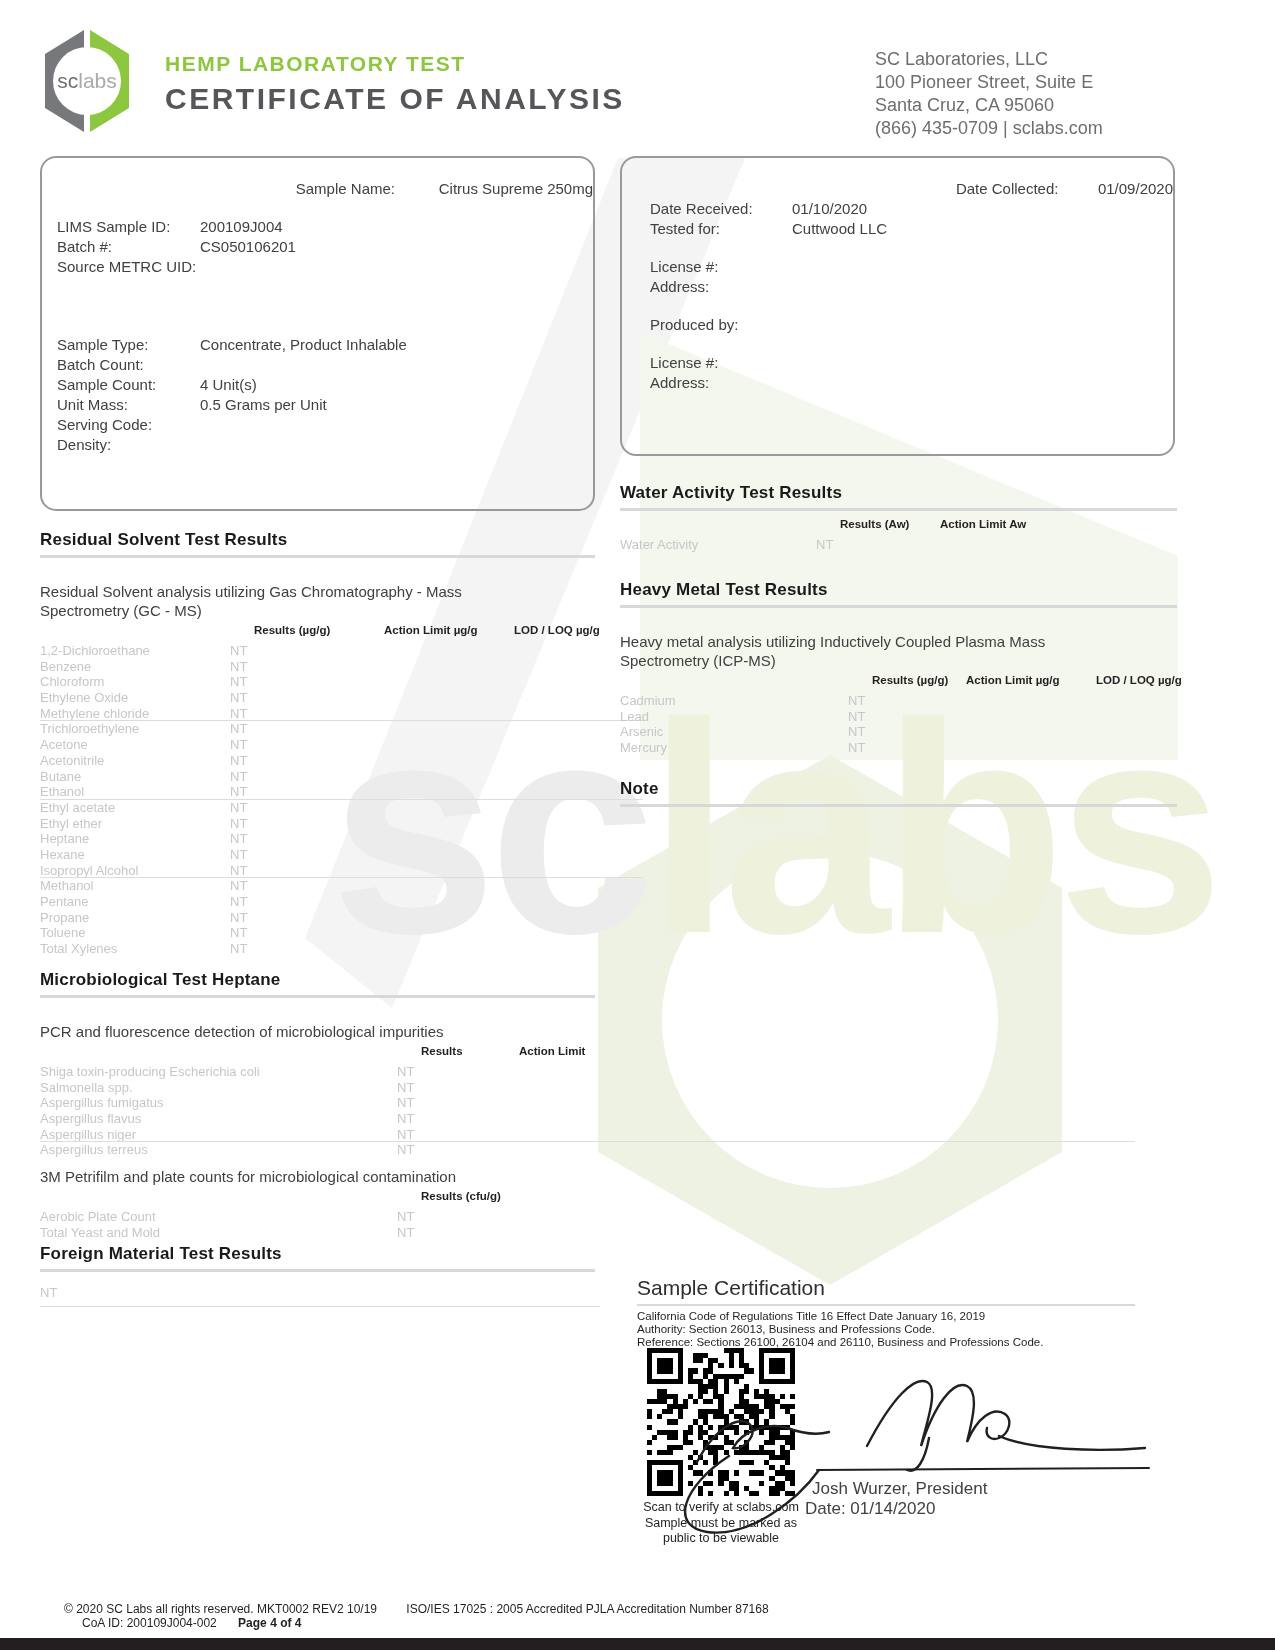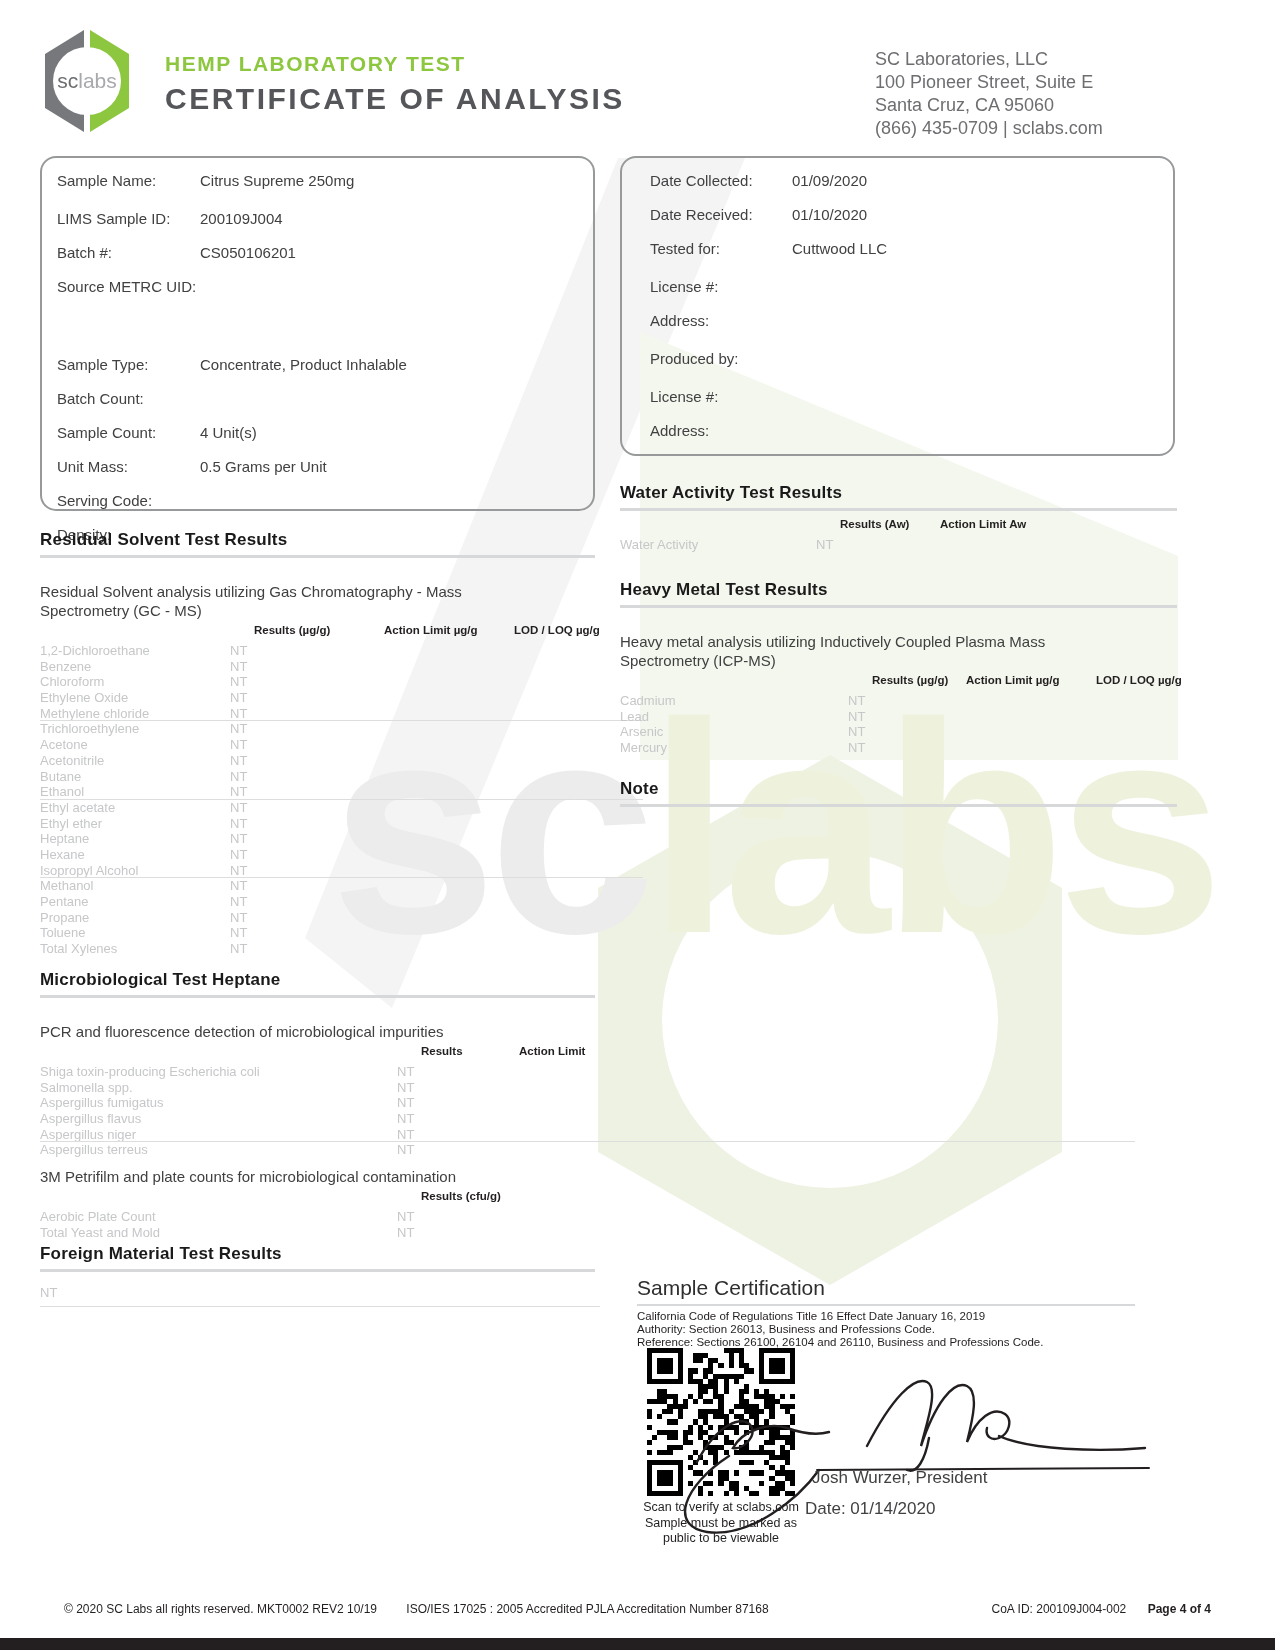"Sample Name:" .kv:first-child { justify-content: none -> flex-end; margin-top: 0 -> 8px }
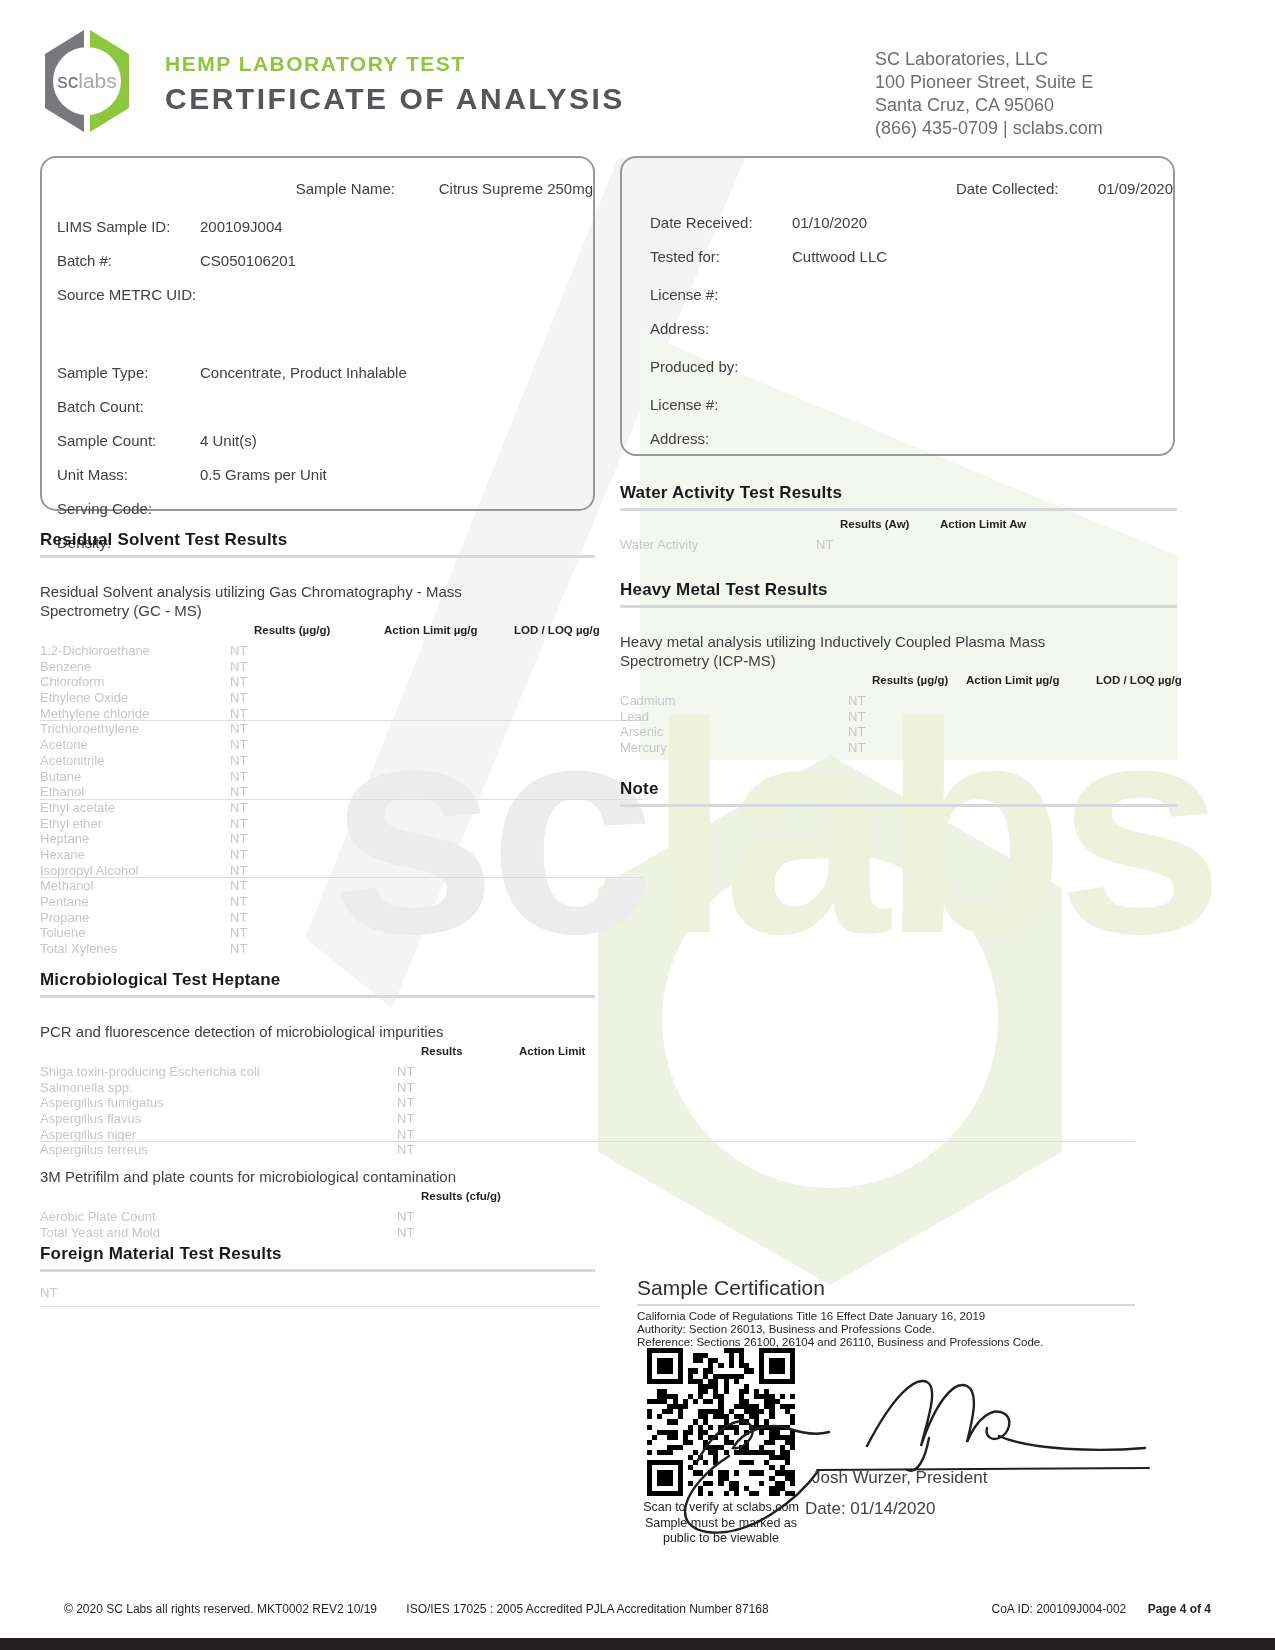"Date Received:" .kv { margin-top: 18px -> 4px }
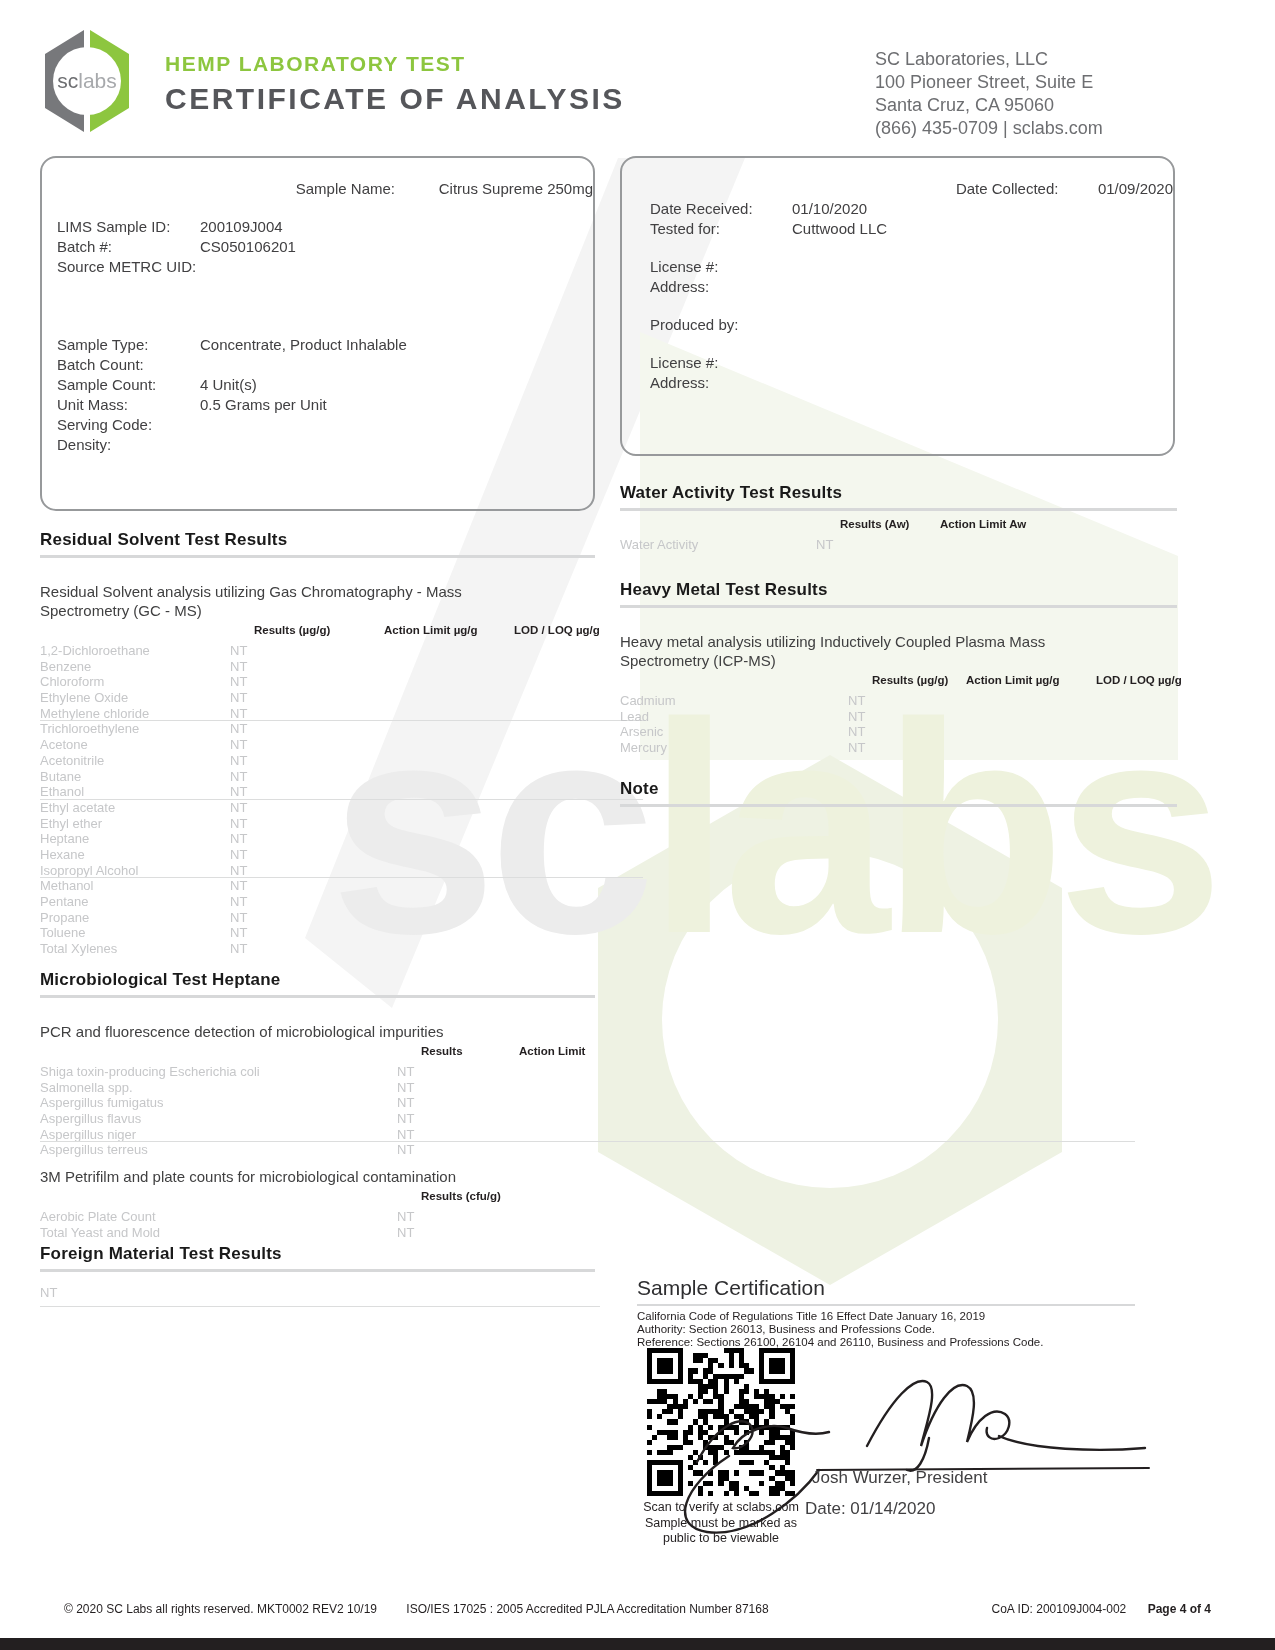"Josh Wurzer, President" .sig-name { top: 192px -> 203px }
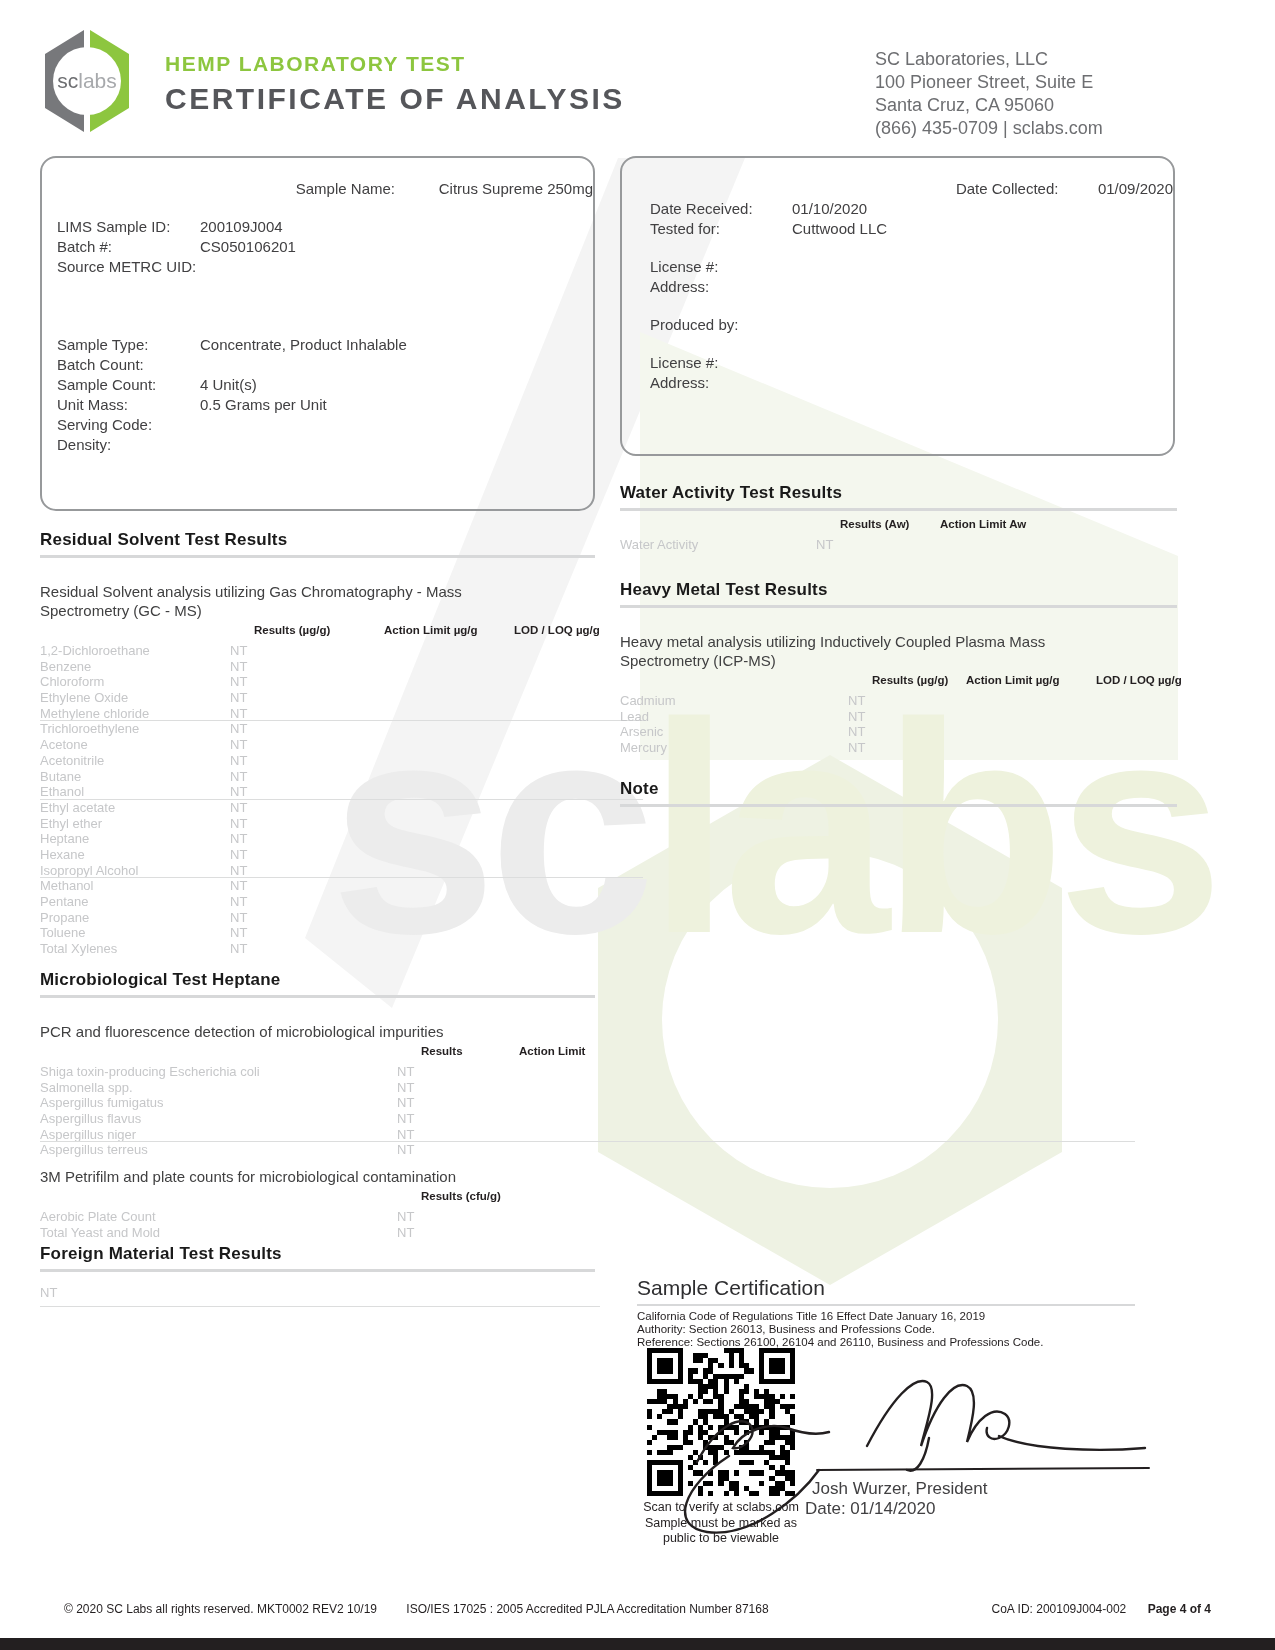"© 2020 SC Labs all" .footer { flex-direction: none -> column }
